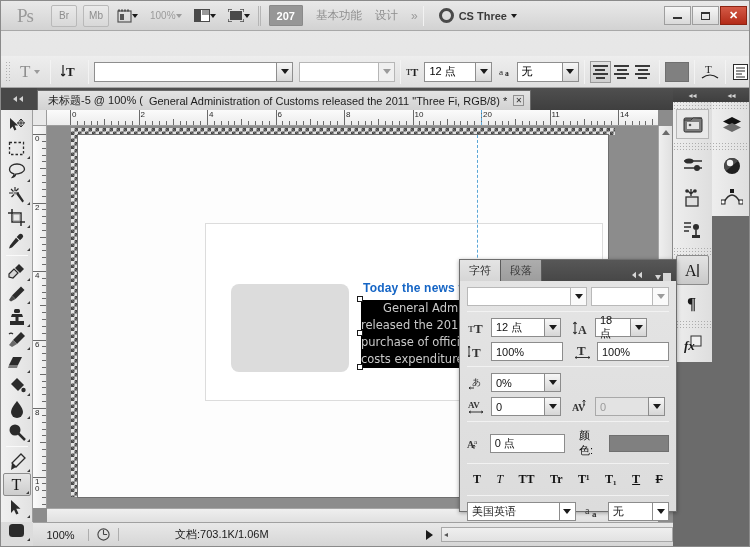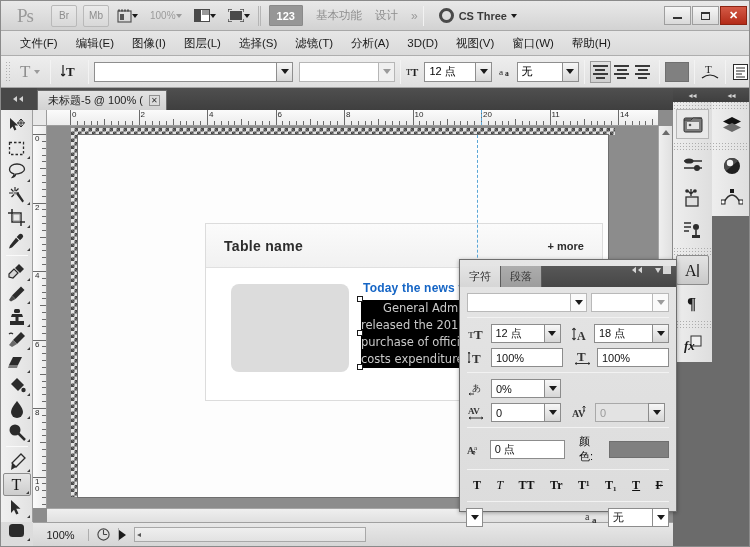"123" div.tb-123 { text: 123 -> 207 }
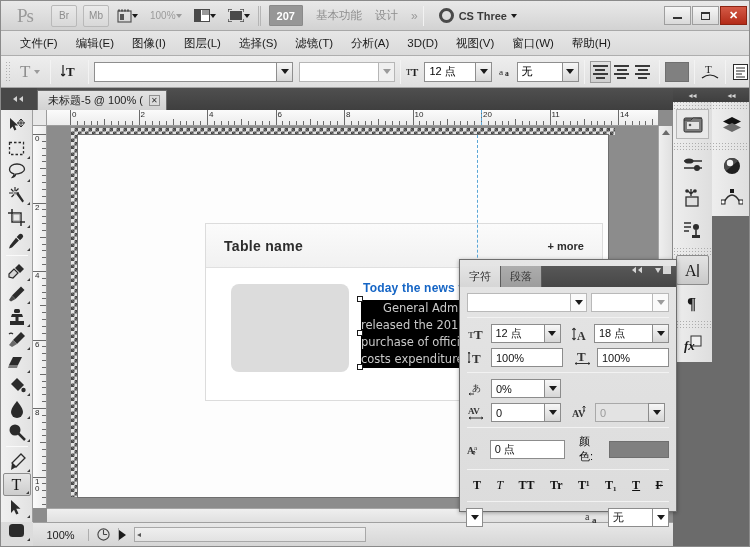"文件(F)" div.menubar { html: <div> <div>文件(F)</div> <div>编辑(E)</div> <div>图像(I)</div> <div>图层(L)</div> <div>选择(S)</div> <div>滤镜(T)</div> <div>分析(A)</div> <div>3D(D)</div> <div>视图(V)</div> <div>窗口(W)</div> <div>帮助(H)</div> </div> -> none }
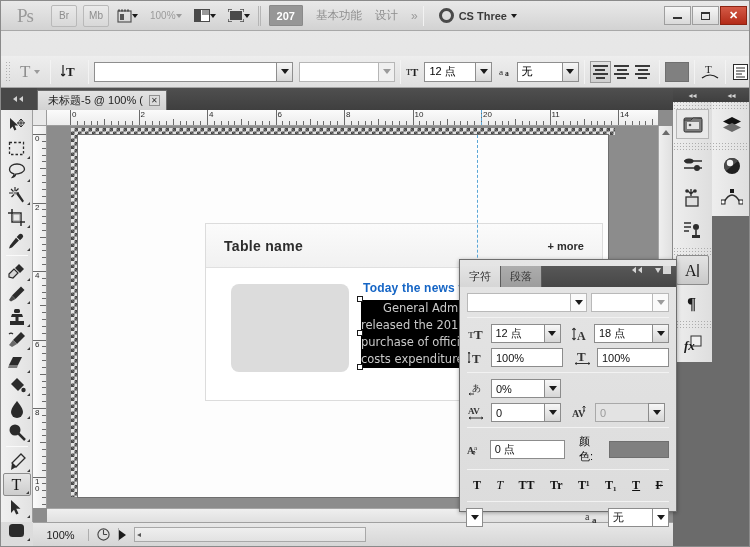"General Administration of Customs" span { html: none -> <span>General Administration of Customs released the 2011 "Three Fi, RGB/8) *</span> }
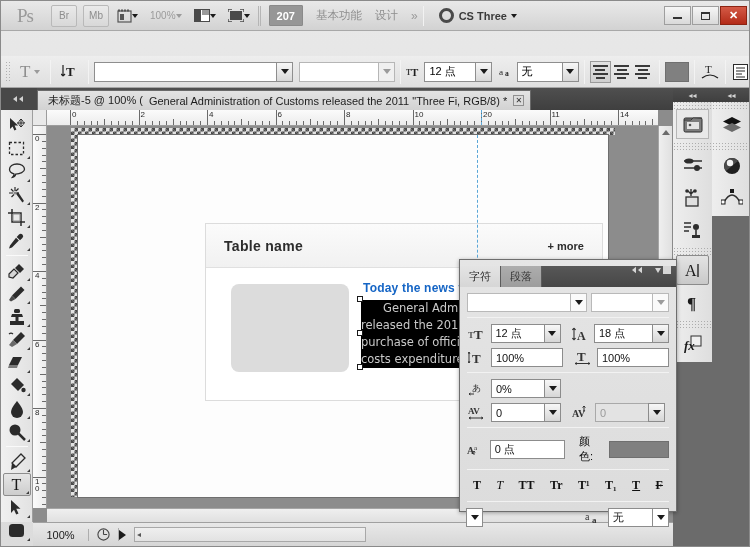"Table name" div.tablecard-head { html: <div> <span>Table name</span> <span>+ more</span> </div> -> none }
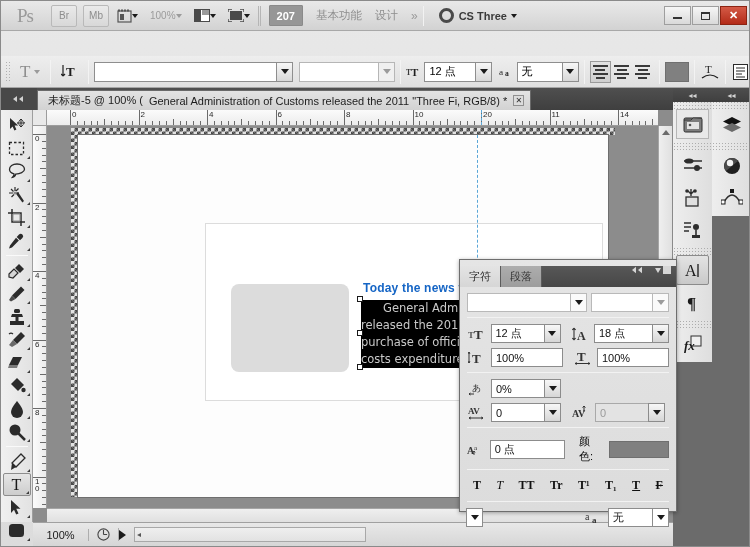"字符" .cp-tabbar { align-items: flex-start -> flex-end; margin-top: 6px -> none }
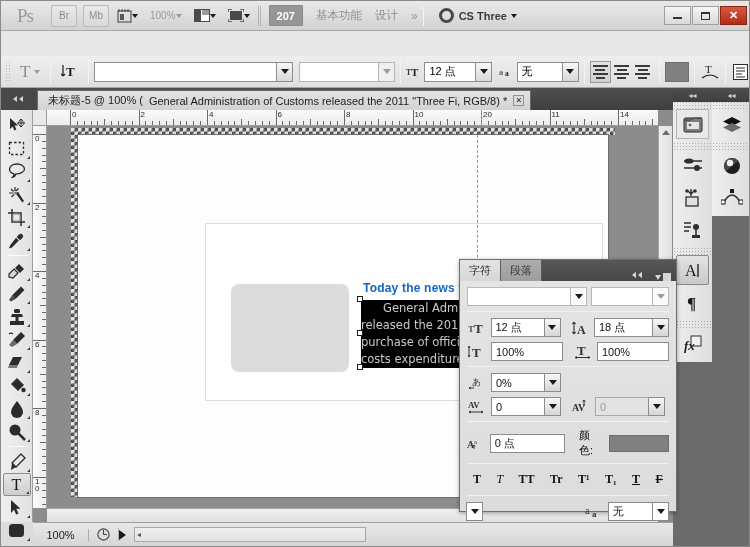"18 点" div.cp-field { width: 59px -> 36px }
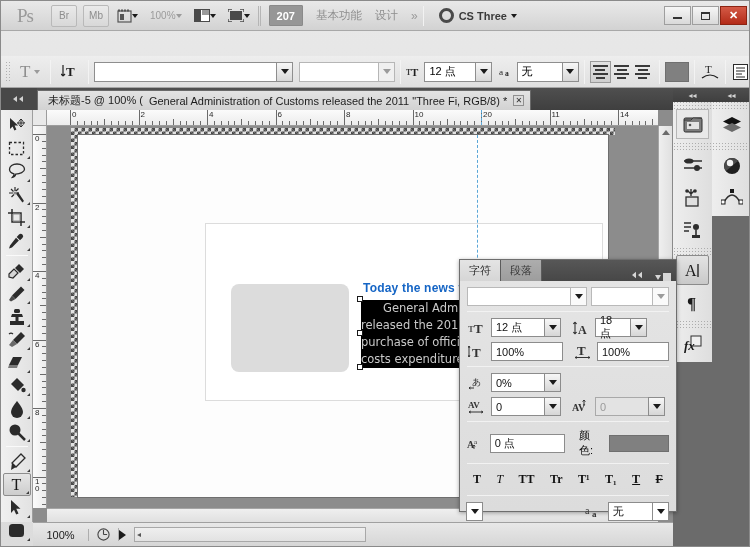"美国英语" div.cp-wide { html: none -> <div>美国英语</div> }
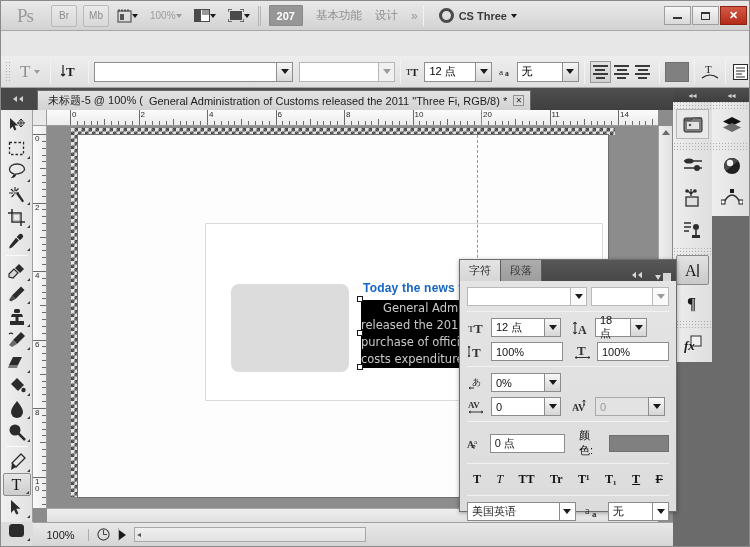"文档:703.1K/1.06M" div.sb-doc { html: none -> <div>文档:703.1K/1.06M</div> }
